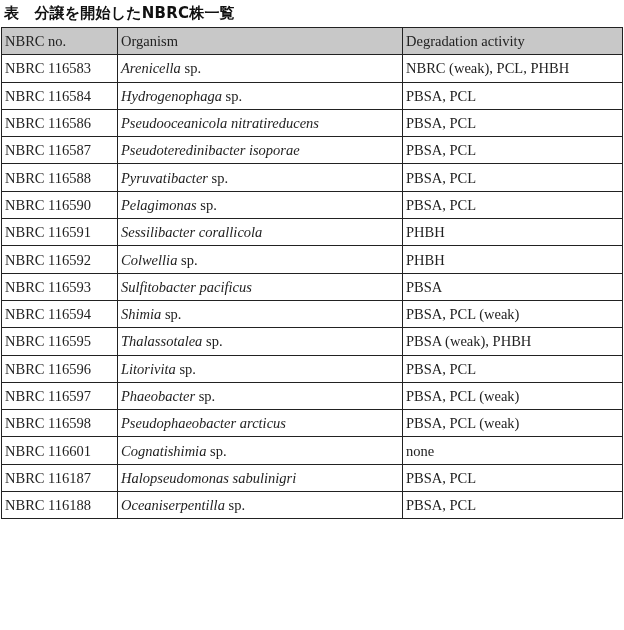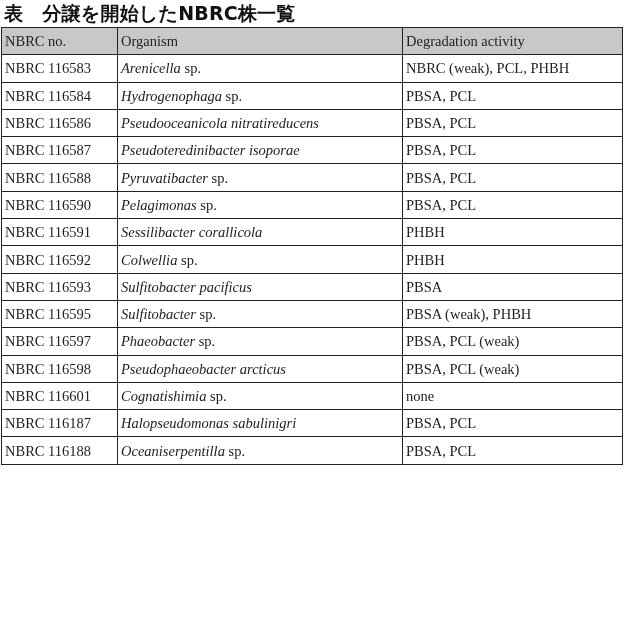"表 分譲を開始したNBRC株一覧" .title { font-size: 19px -> 15px }
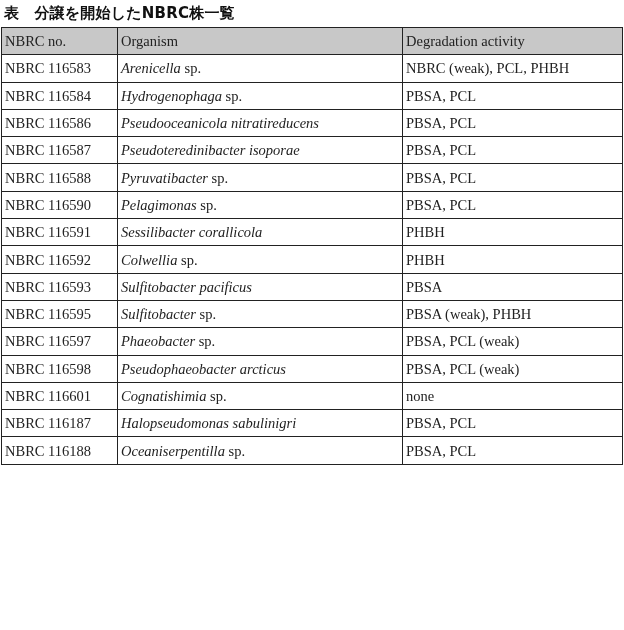"NBRC 116594" tr { html: none -> <tr> <td>NBRC 116594</td> <td><span>Shimia</span><span> sp.</span></td> <td>PBSA, PCL (weak)</td> </tr> }
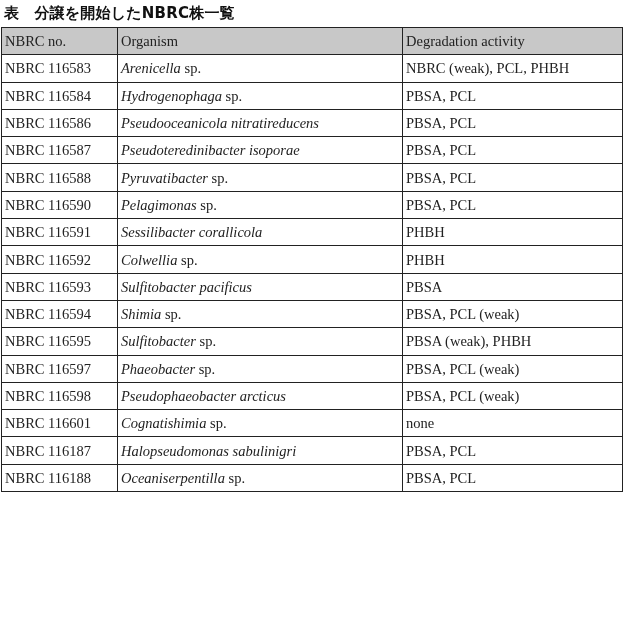"Sulfitobacter" span.genus { text: Sulfitobacter -> Thalassotalea }
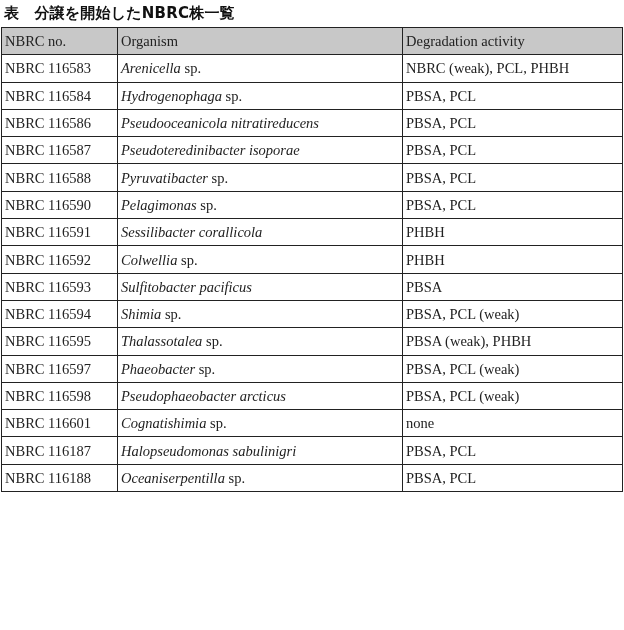"NBRC 116596" tr { html: none -> <tr> <td>NBRC 116596</td> <td><span>Litorivita</span><span> sp.</span></td> <td>PBSA, PCL</td> </tr> }
